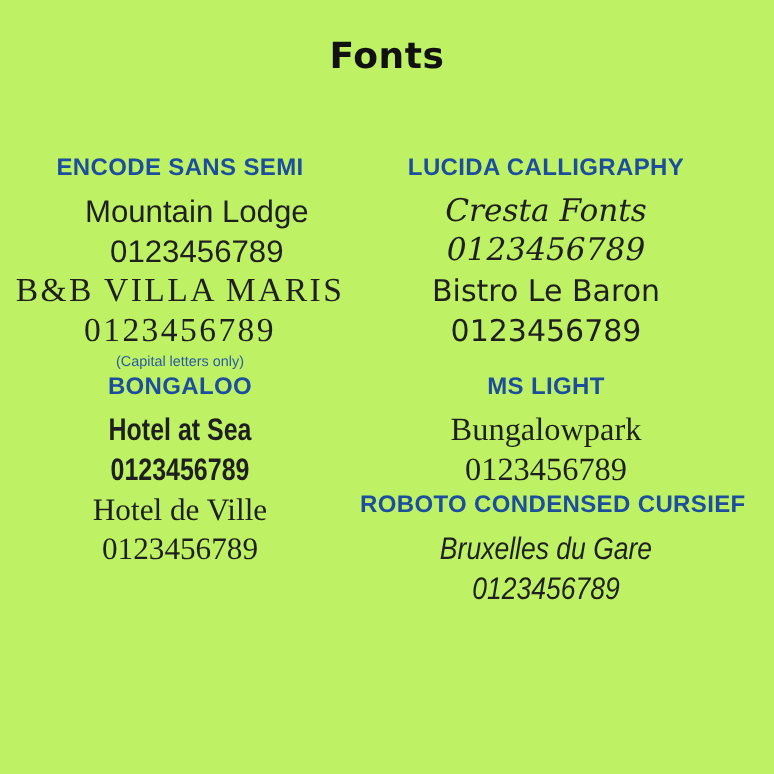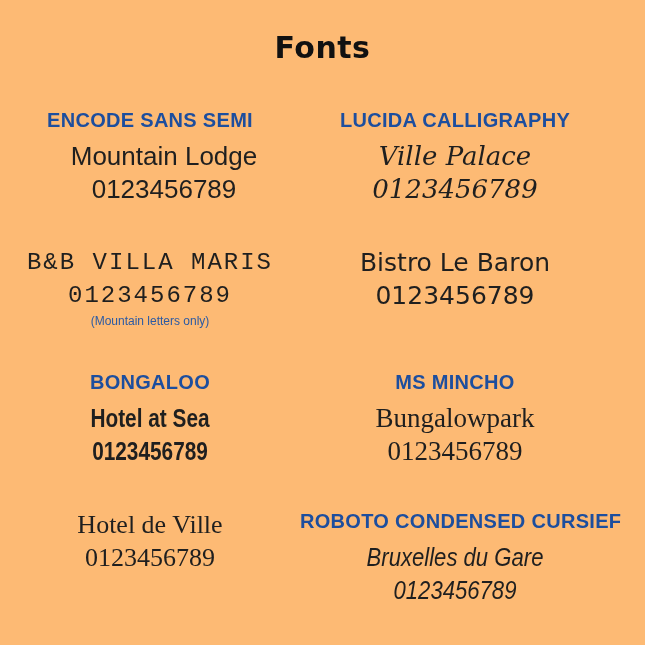"Fonts" .page { background: #fdba74 -> #bef264 }
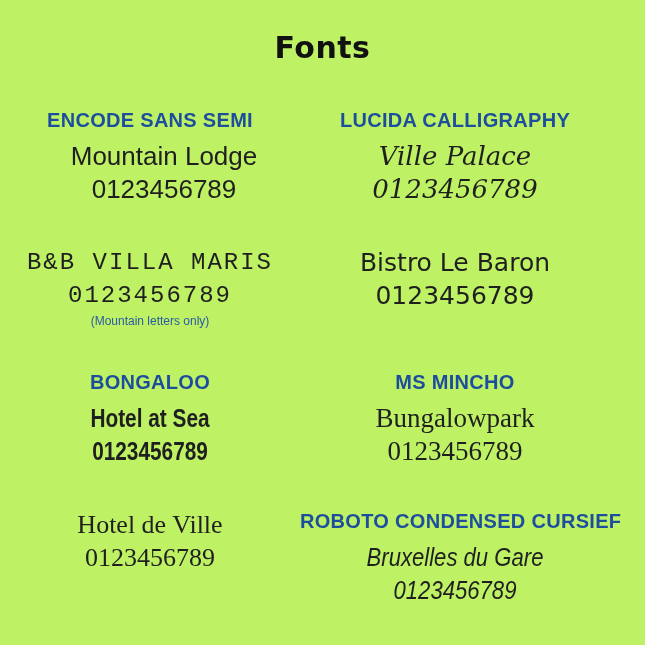"ENCODE SANS SEMI" .grid { margin-top: 42px -> 62px; row-gap: 40px -> none }
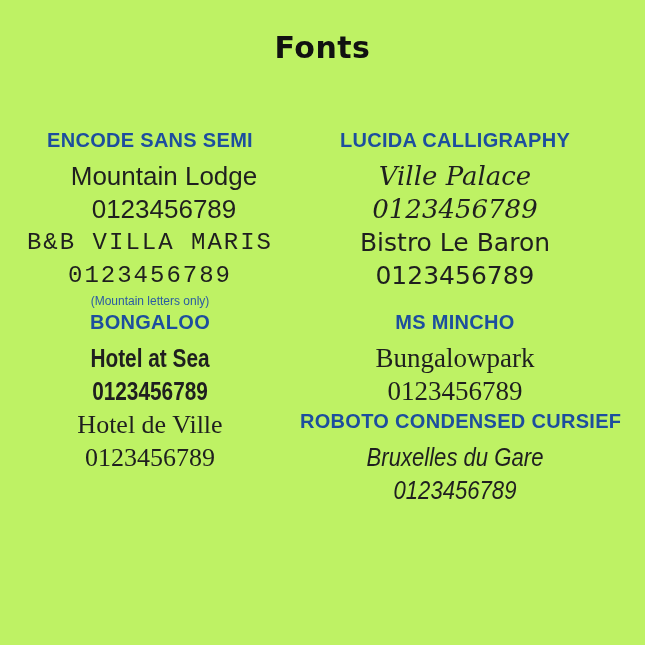"Ville Palace" div.sample { text: Ville Palace -> Cresta Fonts }
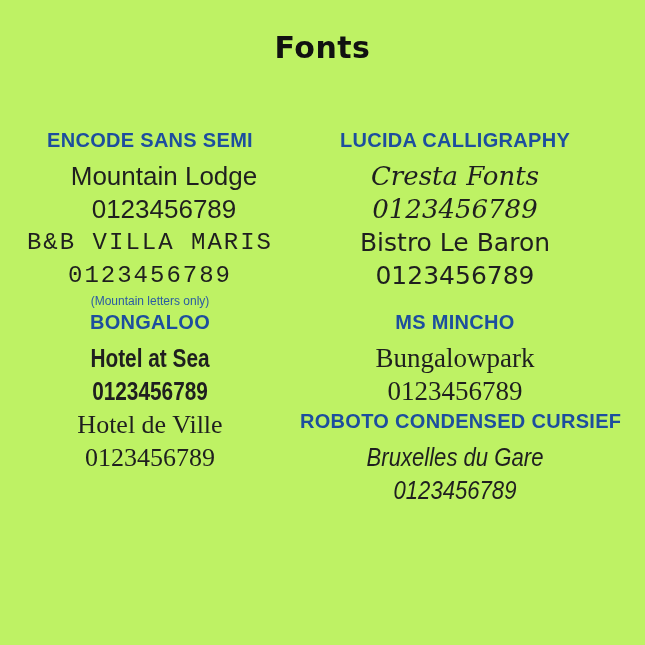"B&B VILLA MARIS" .f-gaboed { font-family: Liberation Mono, monospace -> Liberation Serif, serif; font-size: 24px -> 28px }
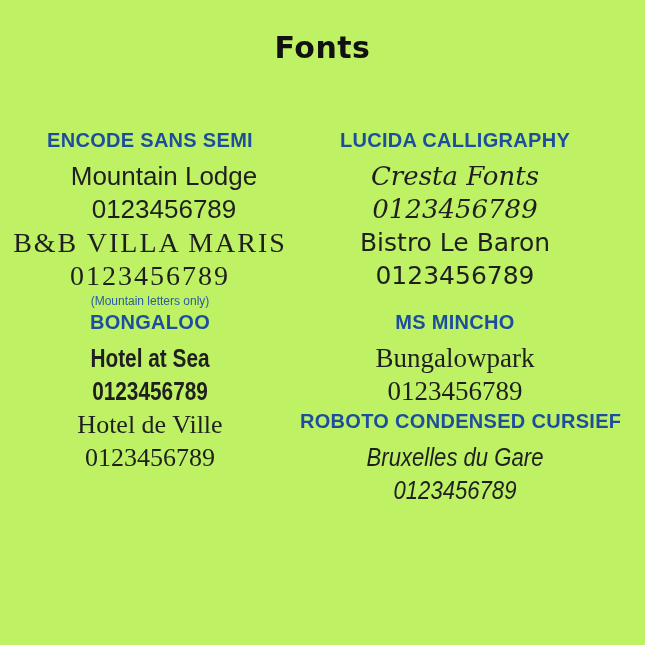"(Mountain letters only)" div.note { text: Mountain -> Capital }
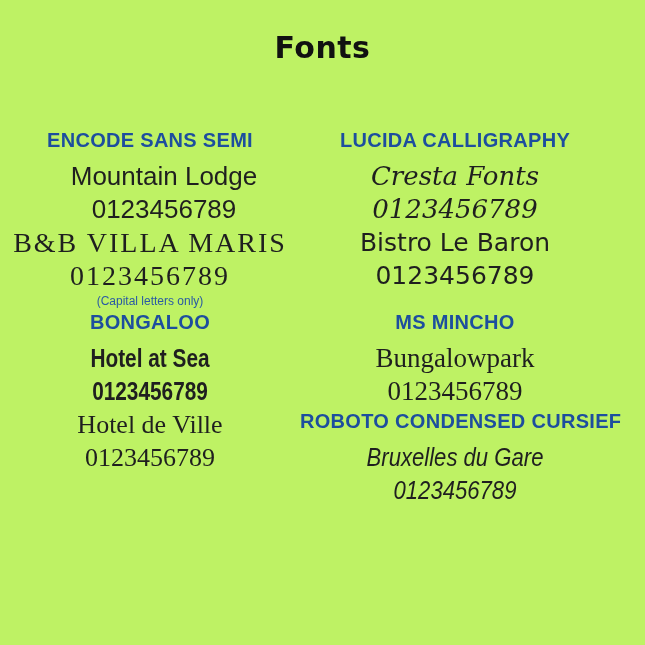"MS MINCHO" div.font-name { text: MINCHO -> LIGHT }
